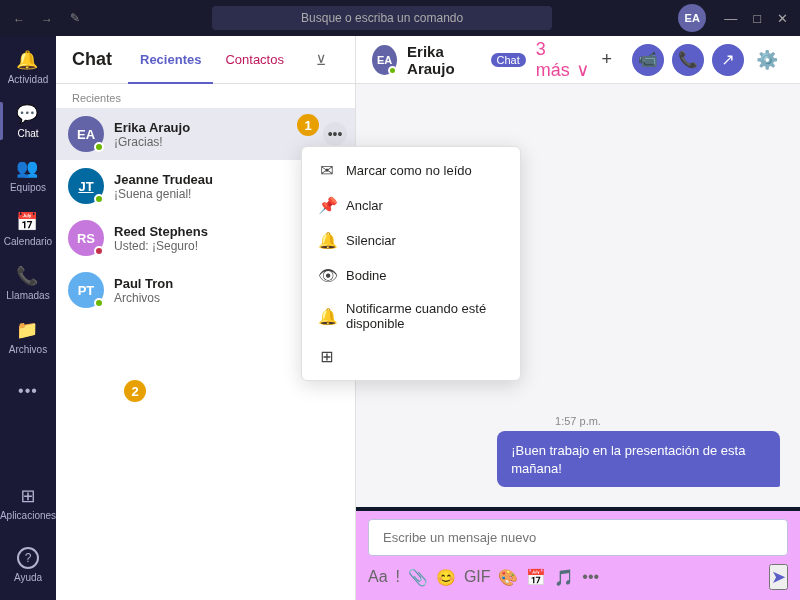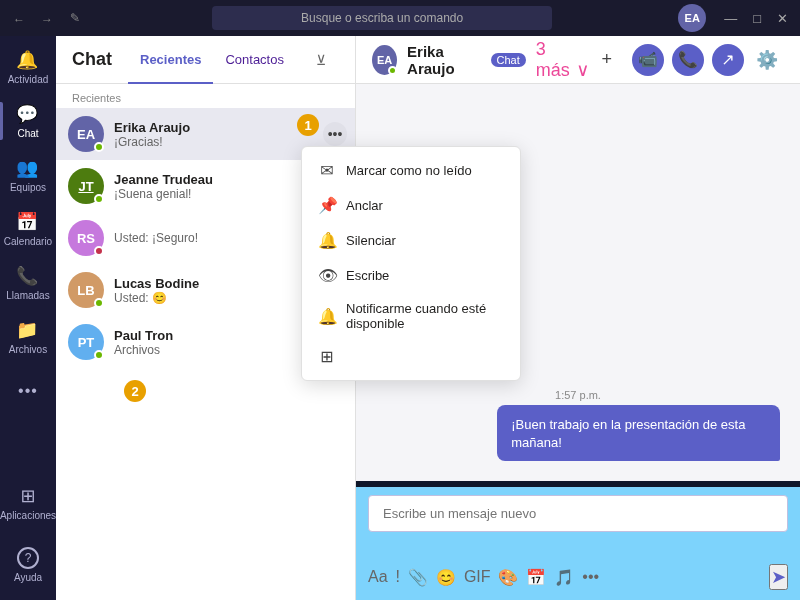"Contactos" .chat-tab { color: #4c1d95 -> #be185d }
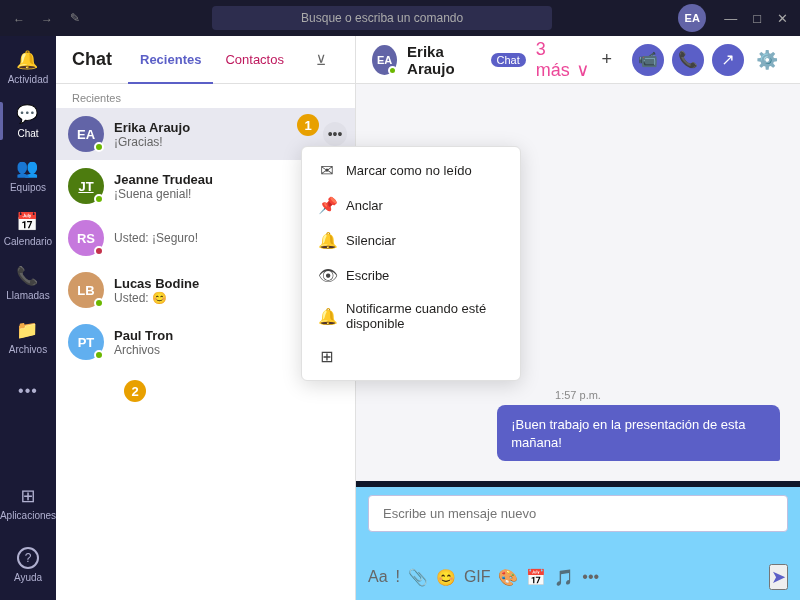"JT" div.avatar { background: #4d7c0f -> #0369a1 }
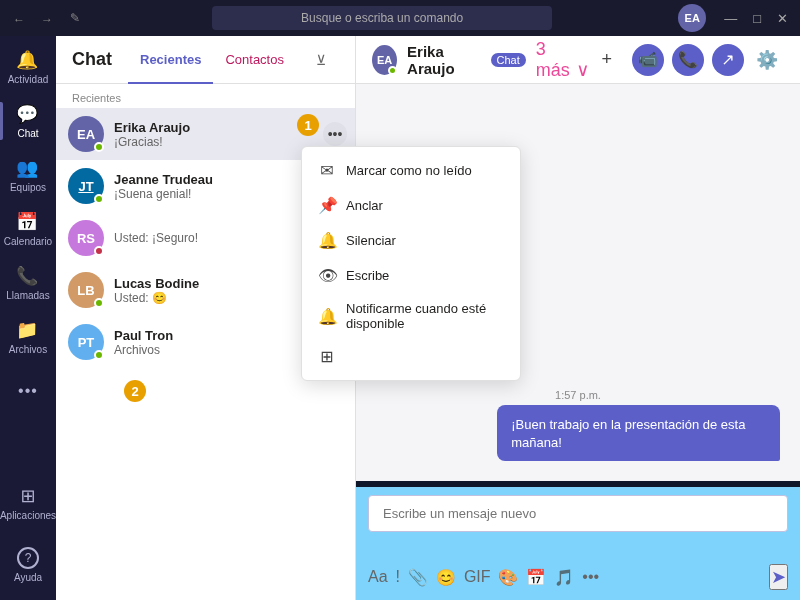"Reed Stephens" div.chat-item-name { html: none -> <div>Reed Stephens</div> }
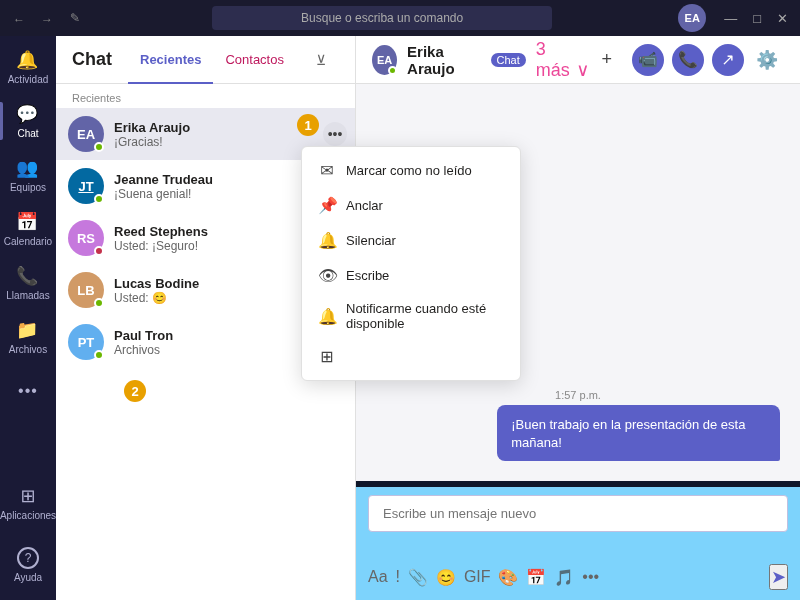"Escribe" span { text: Escribe -> Bodine }
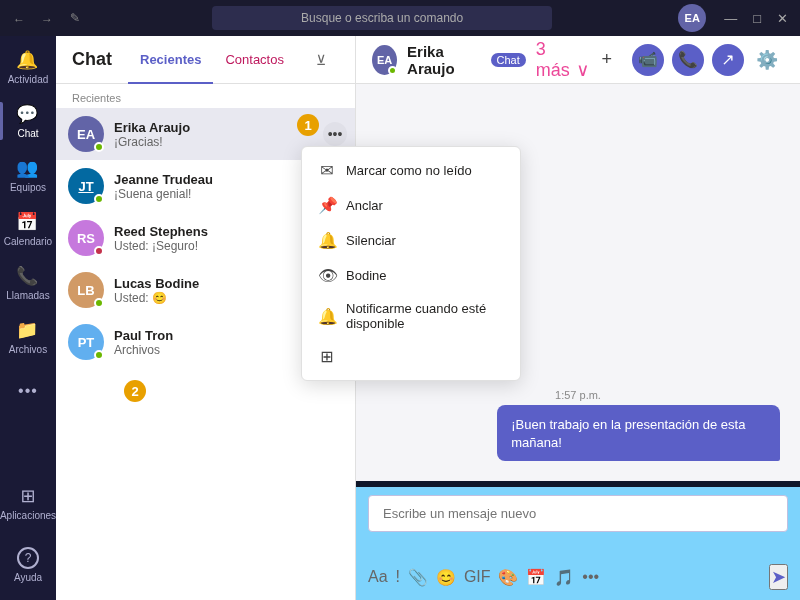"LB" div.chat-list-item { html: <div> <div> <span>LB</span> <div></div> </div> <div> <div>Lucas Bodine</div> <div>Usted: 😊</div> </div> <div>9:0</div> </div> -> none }
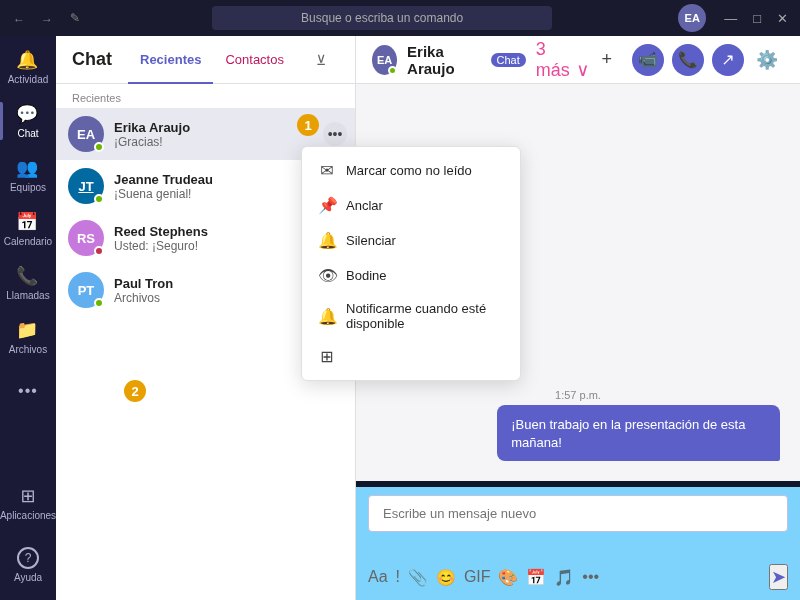"Escribe un mensaje nuevo" .input-area { background: #7dd3fc -> #f0abfc; border-top: 6px solid #0f172a -> 4px solid #0f172a }
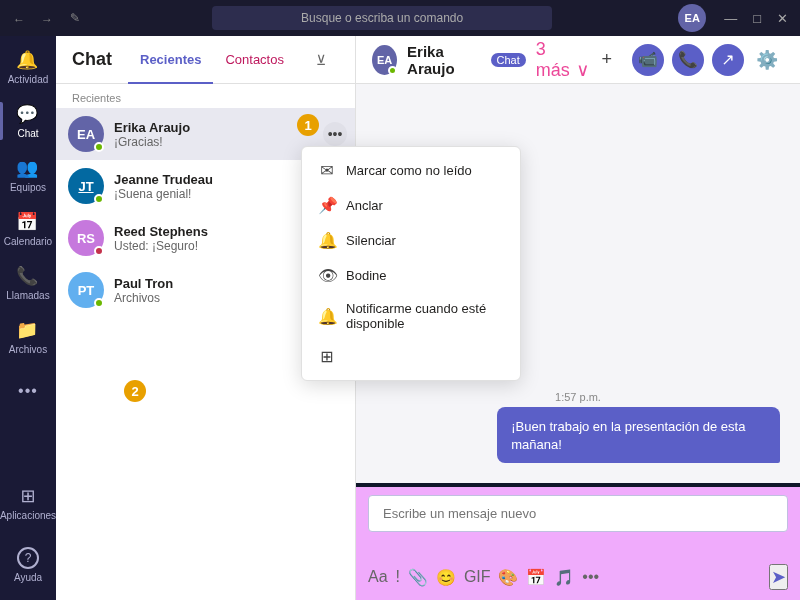"Aa" .input-toolbar { margin-top: 24px -> none }
